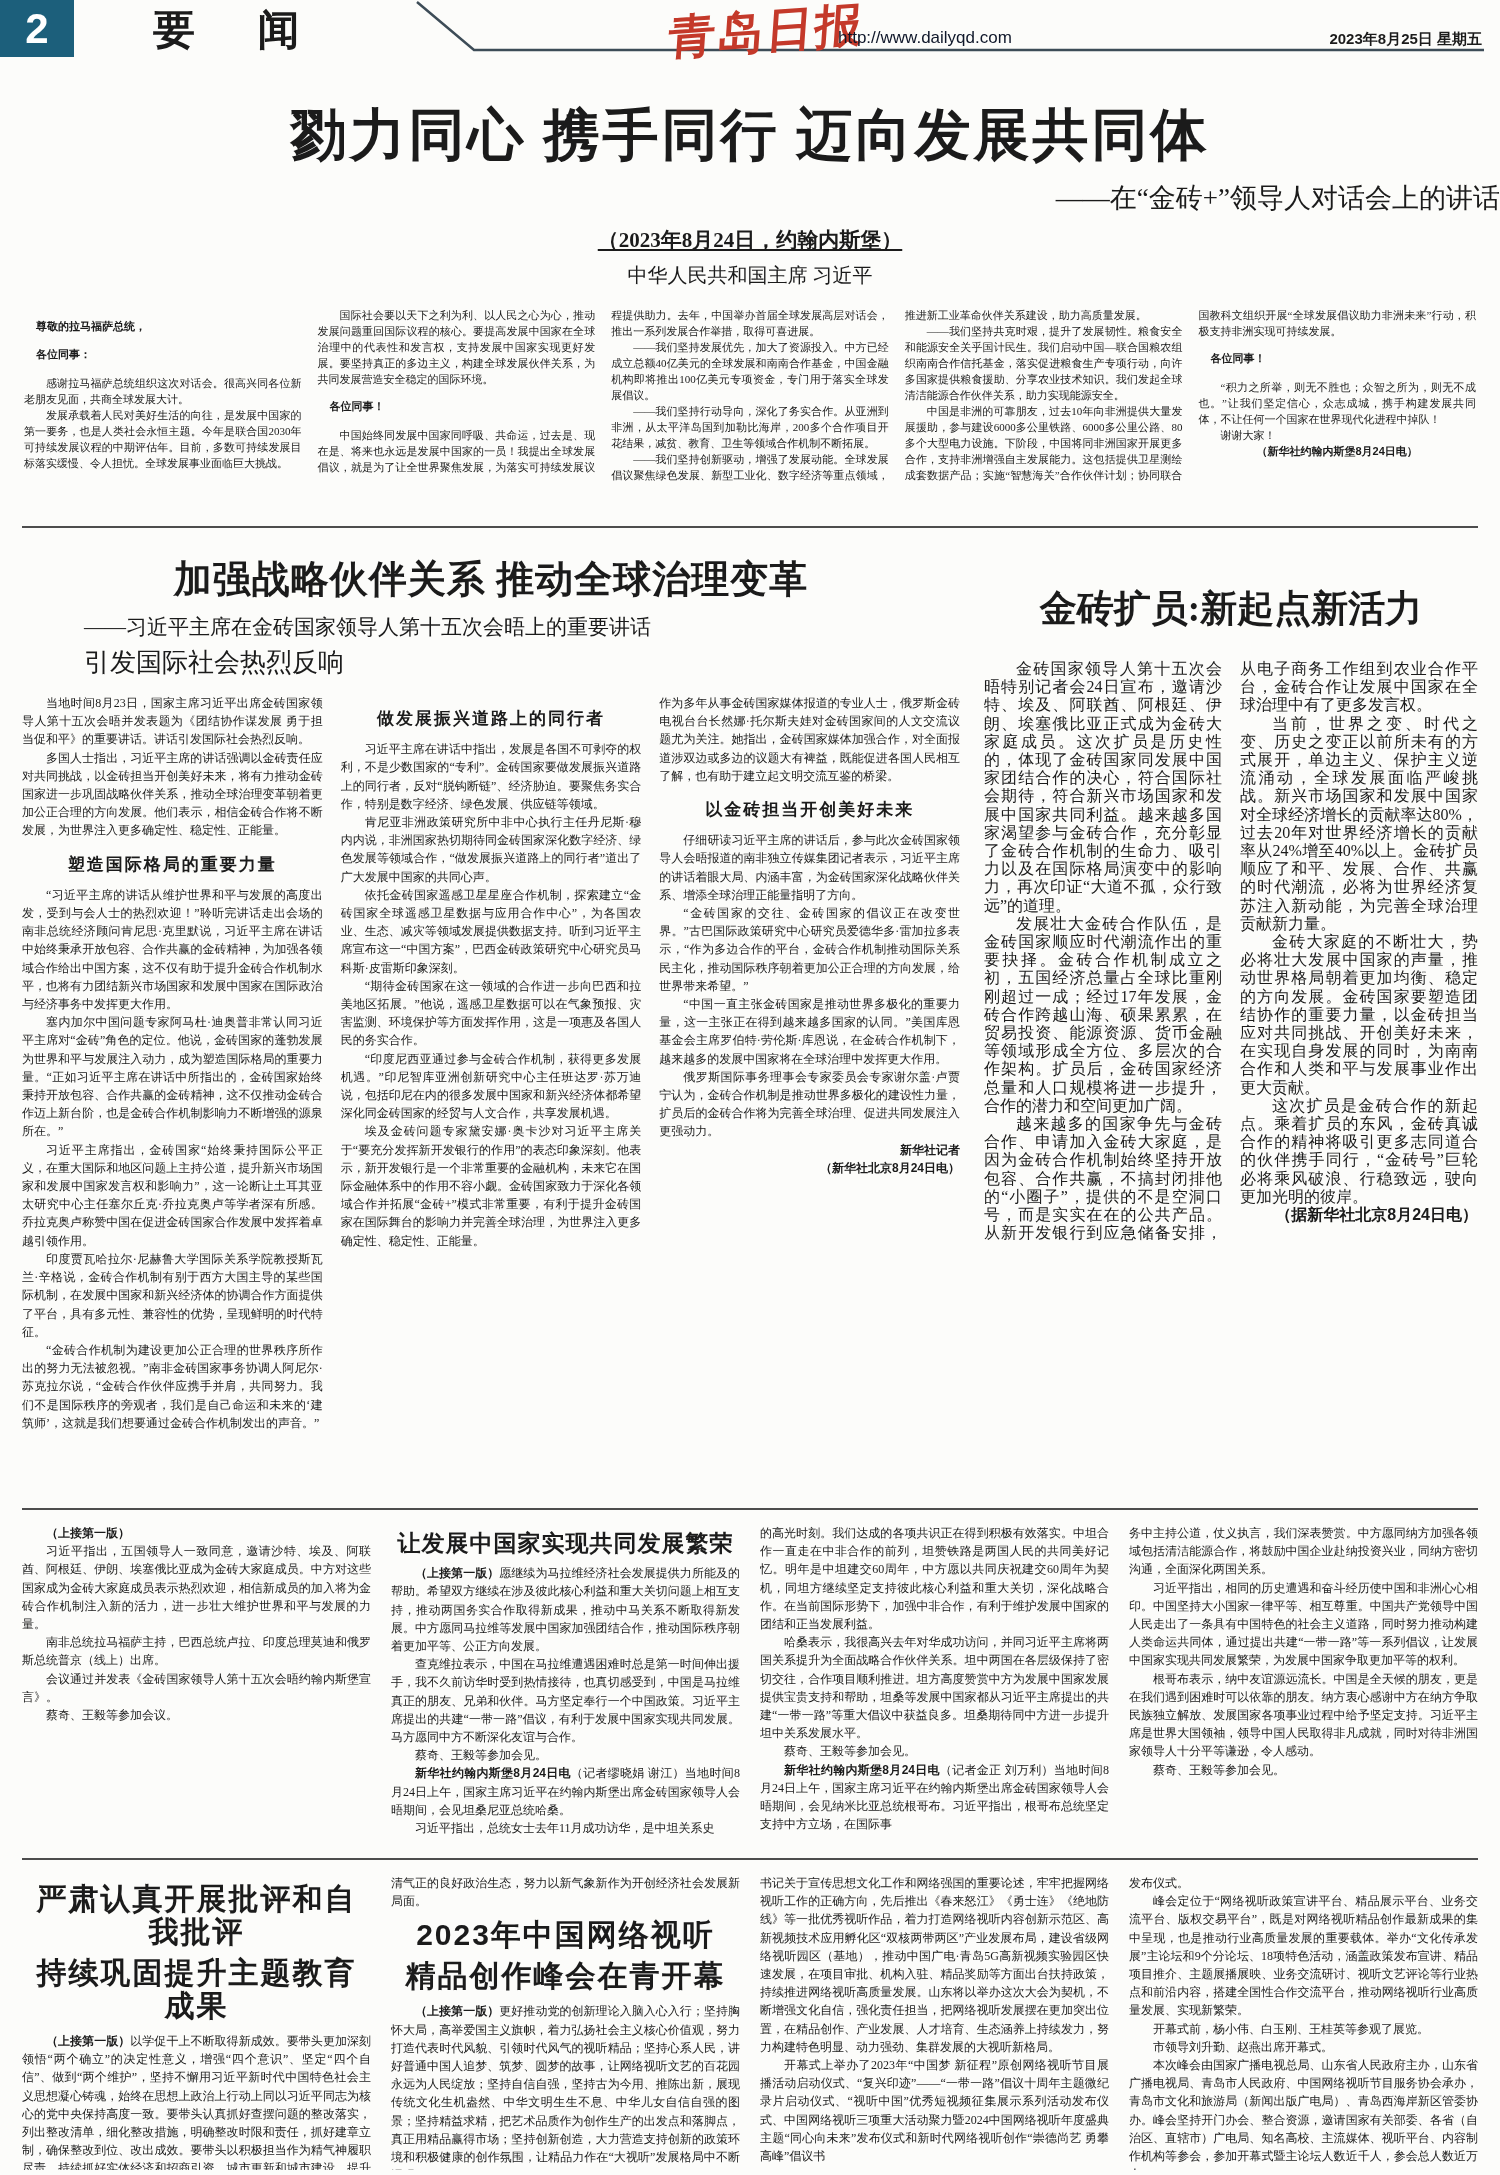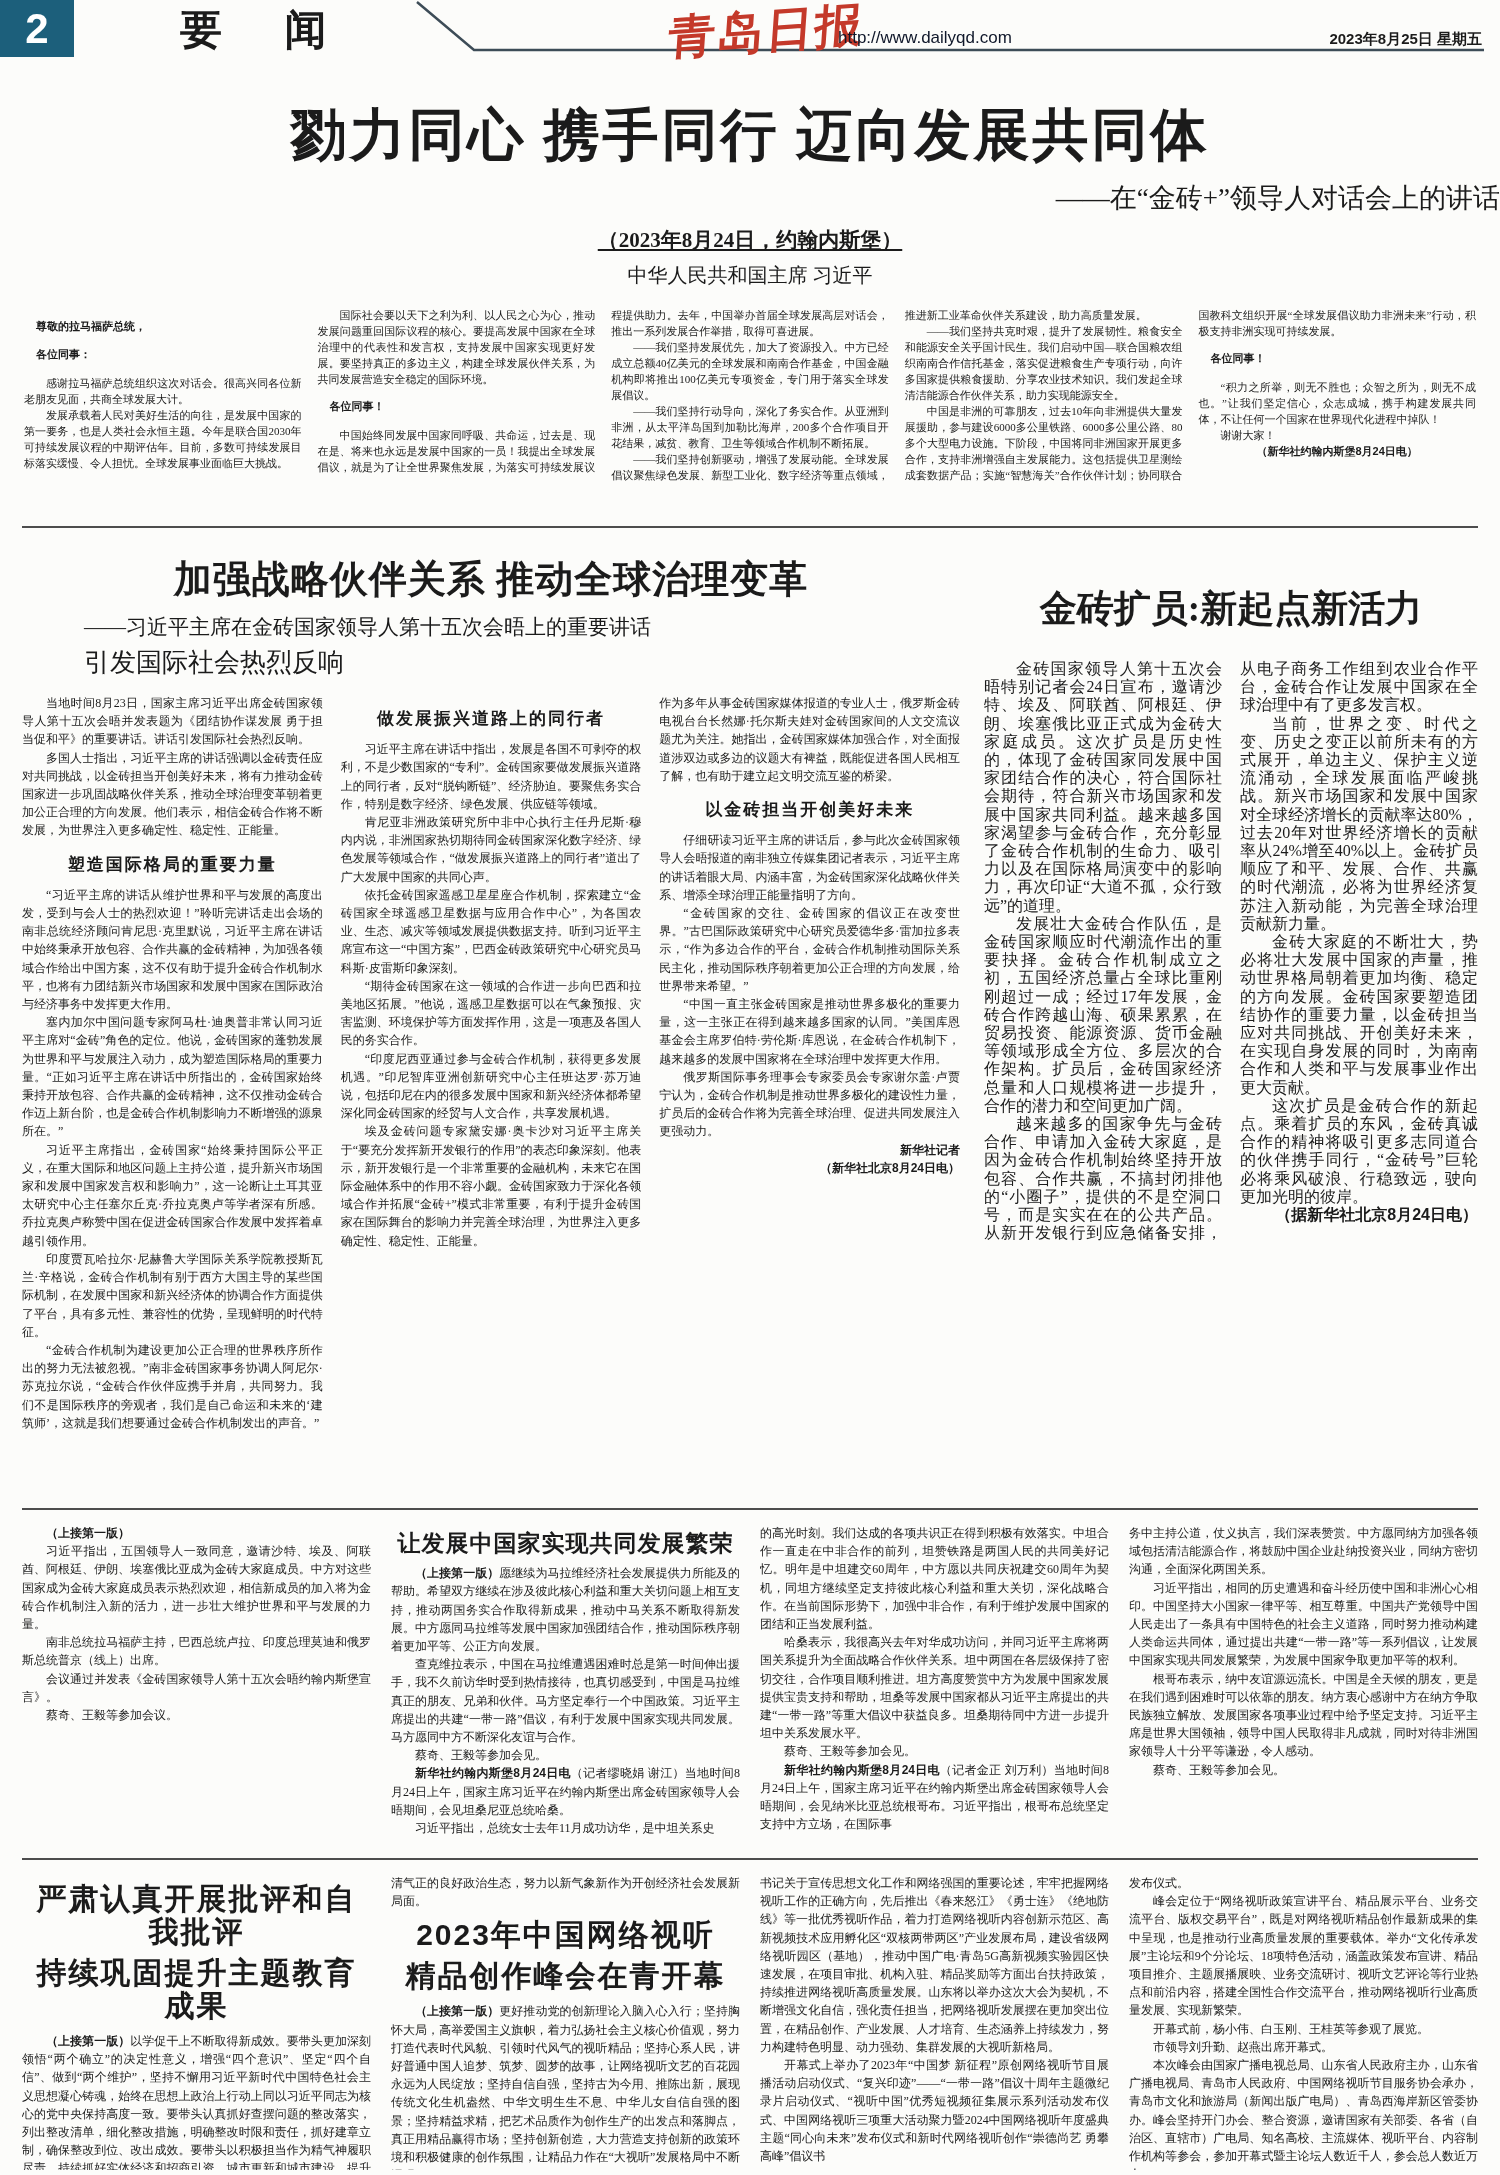"要 闻" .secname { left: 180px -> 153px }
